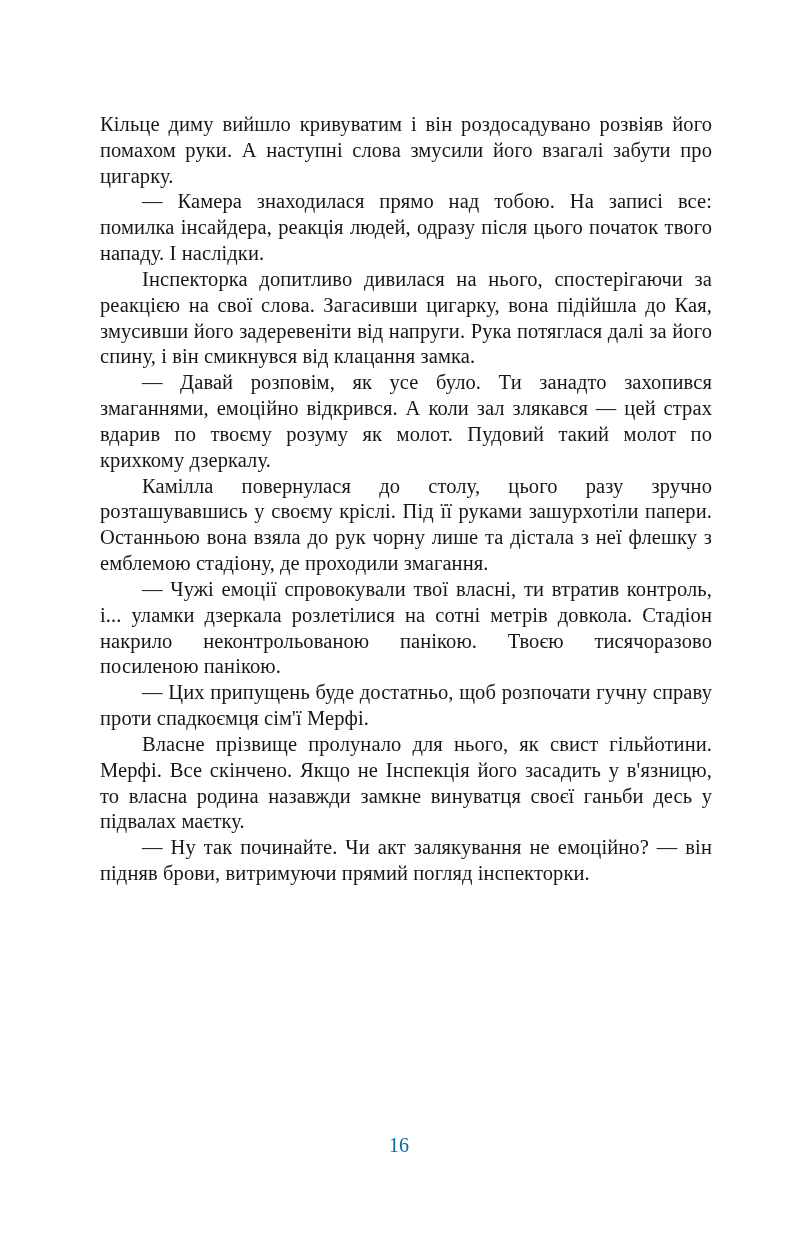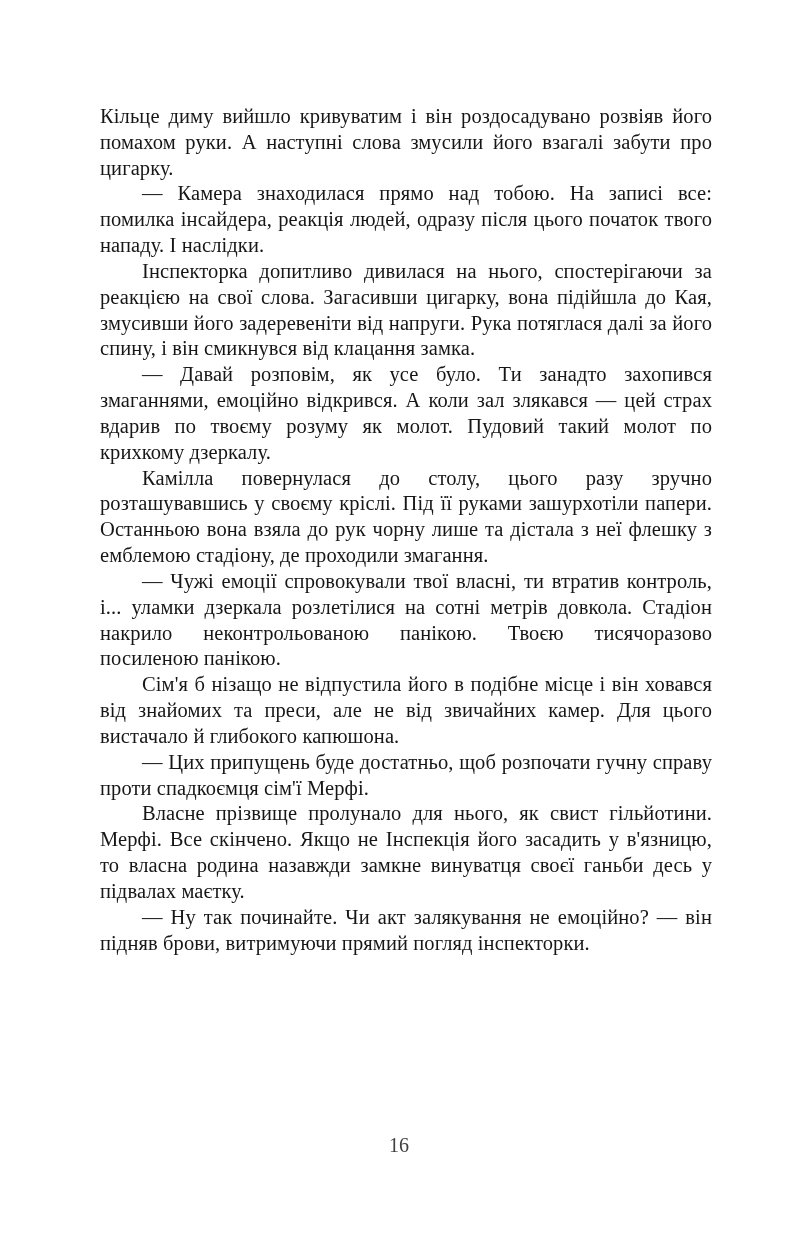"Кільце диму вийшло кривуватим і" .text-block { top: 104px -> 112px }
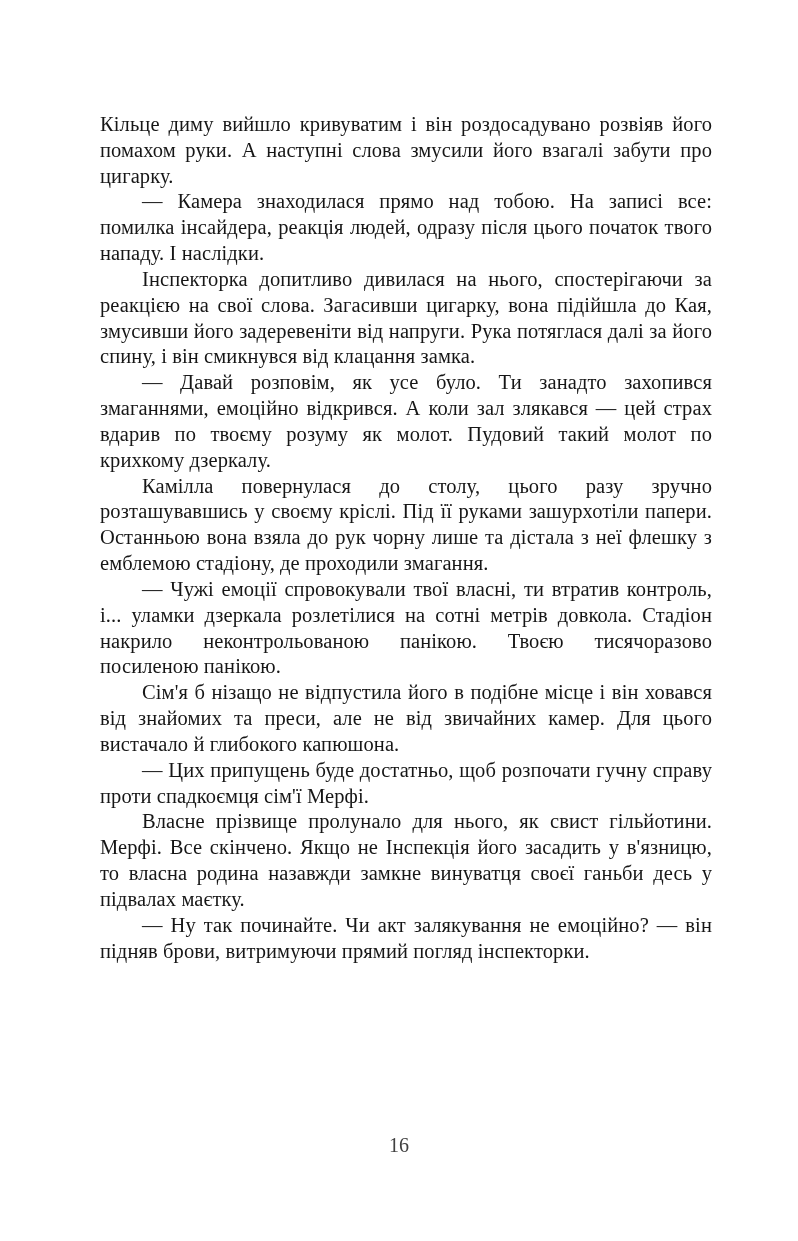"Сім'я б нізащо не відпустила" p { html: <p>Сім'я б нізащо не відпустила його в подібне місце і він ховався від знайомих та преси, але не від звичайних камер. Для цього вистачало й глибокого капюшона.</p> -> none }
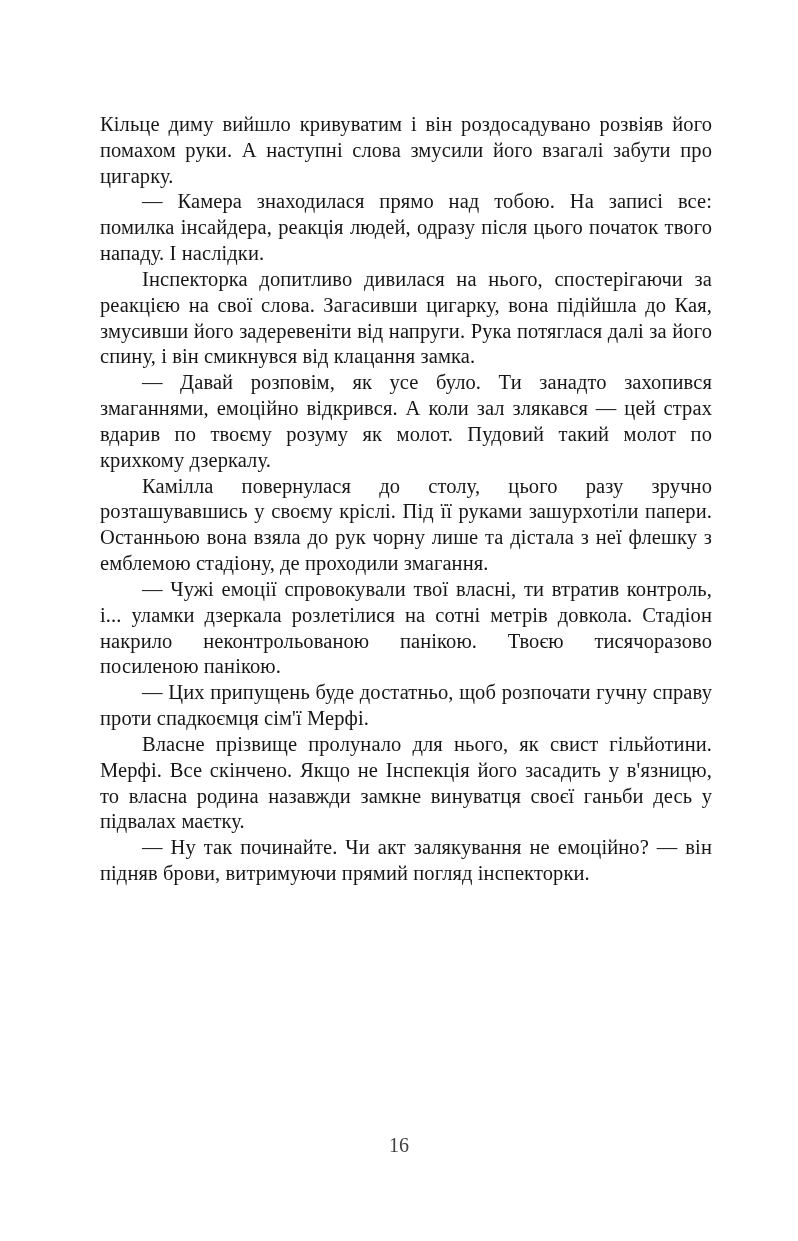"16" .page-number { color: #404040 -> #0369a1 }
